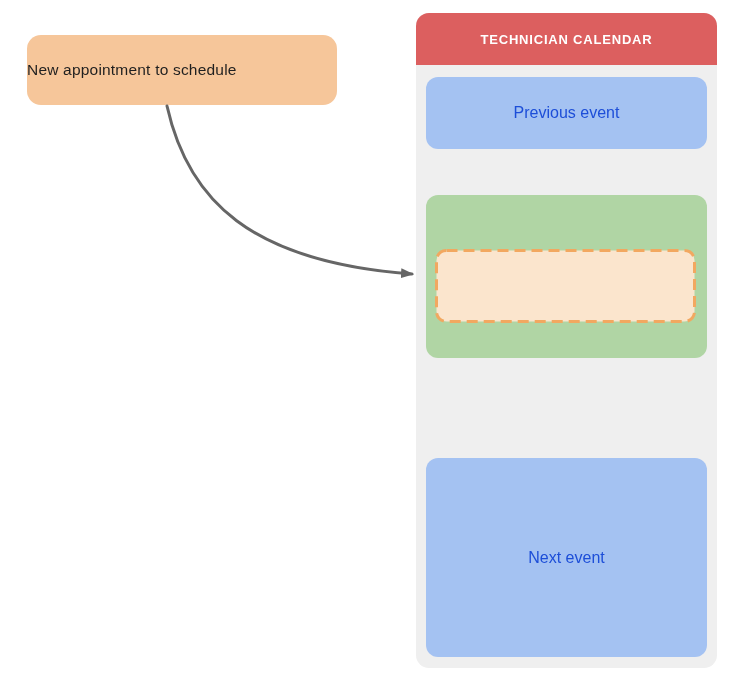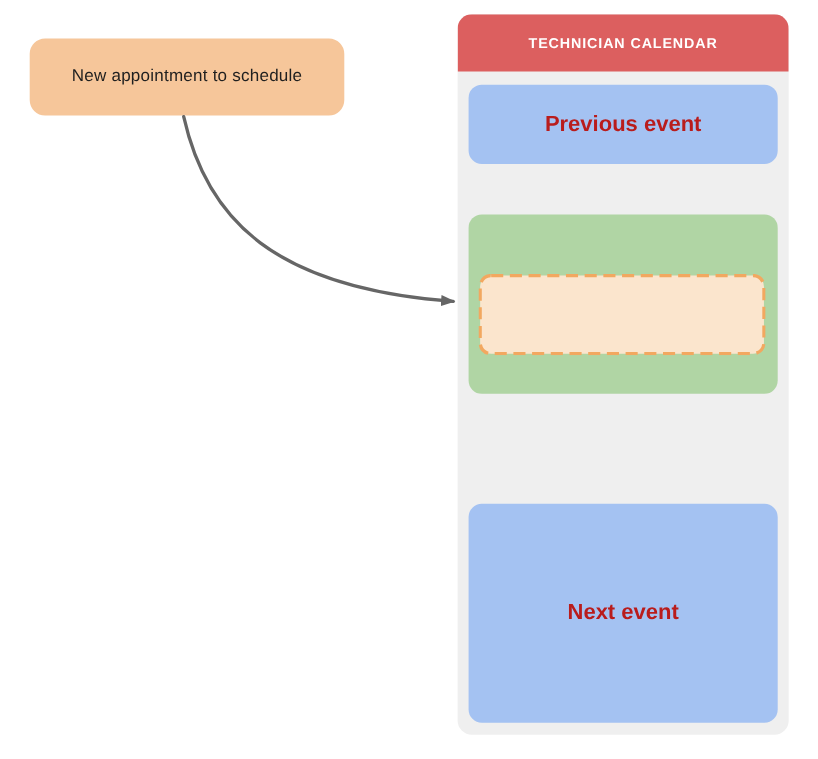"New appointment to schedule" .note { justify-content: center -> none; width: 286px -> 310px }
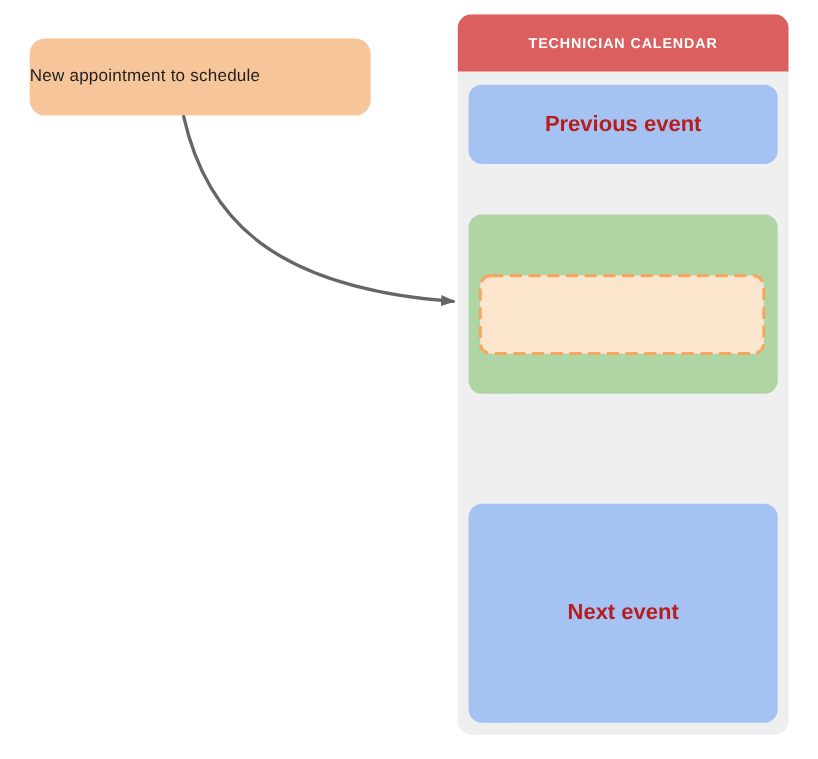"Previous event" .event span { color: #b91c1c -> #1d4ed8; font-size: 20px -> 16px; font-weight: 700 -> 400 }
